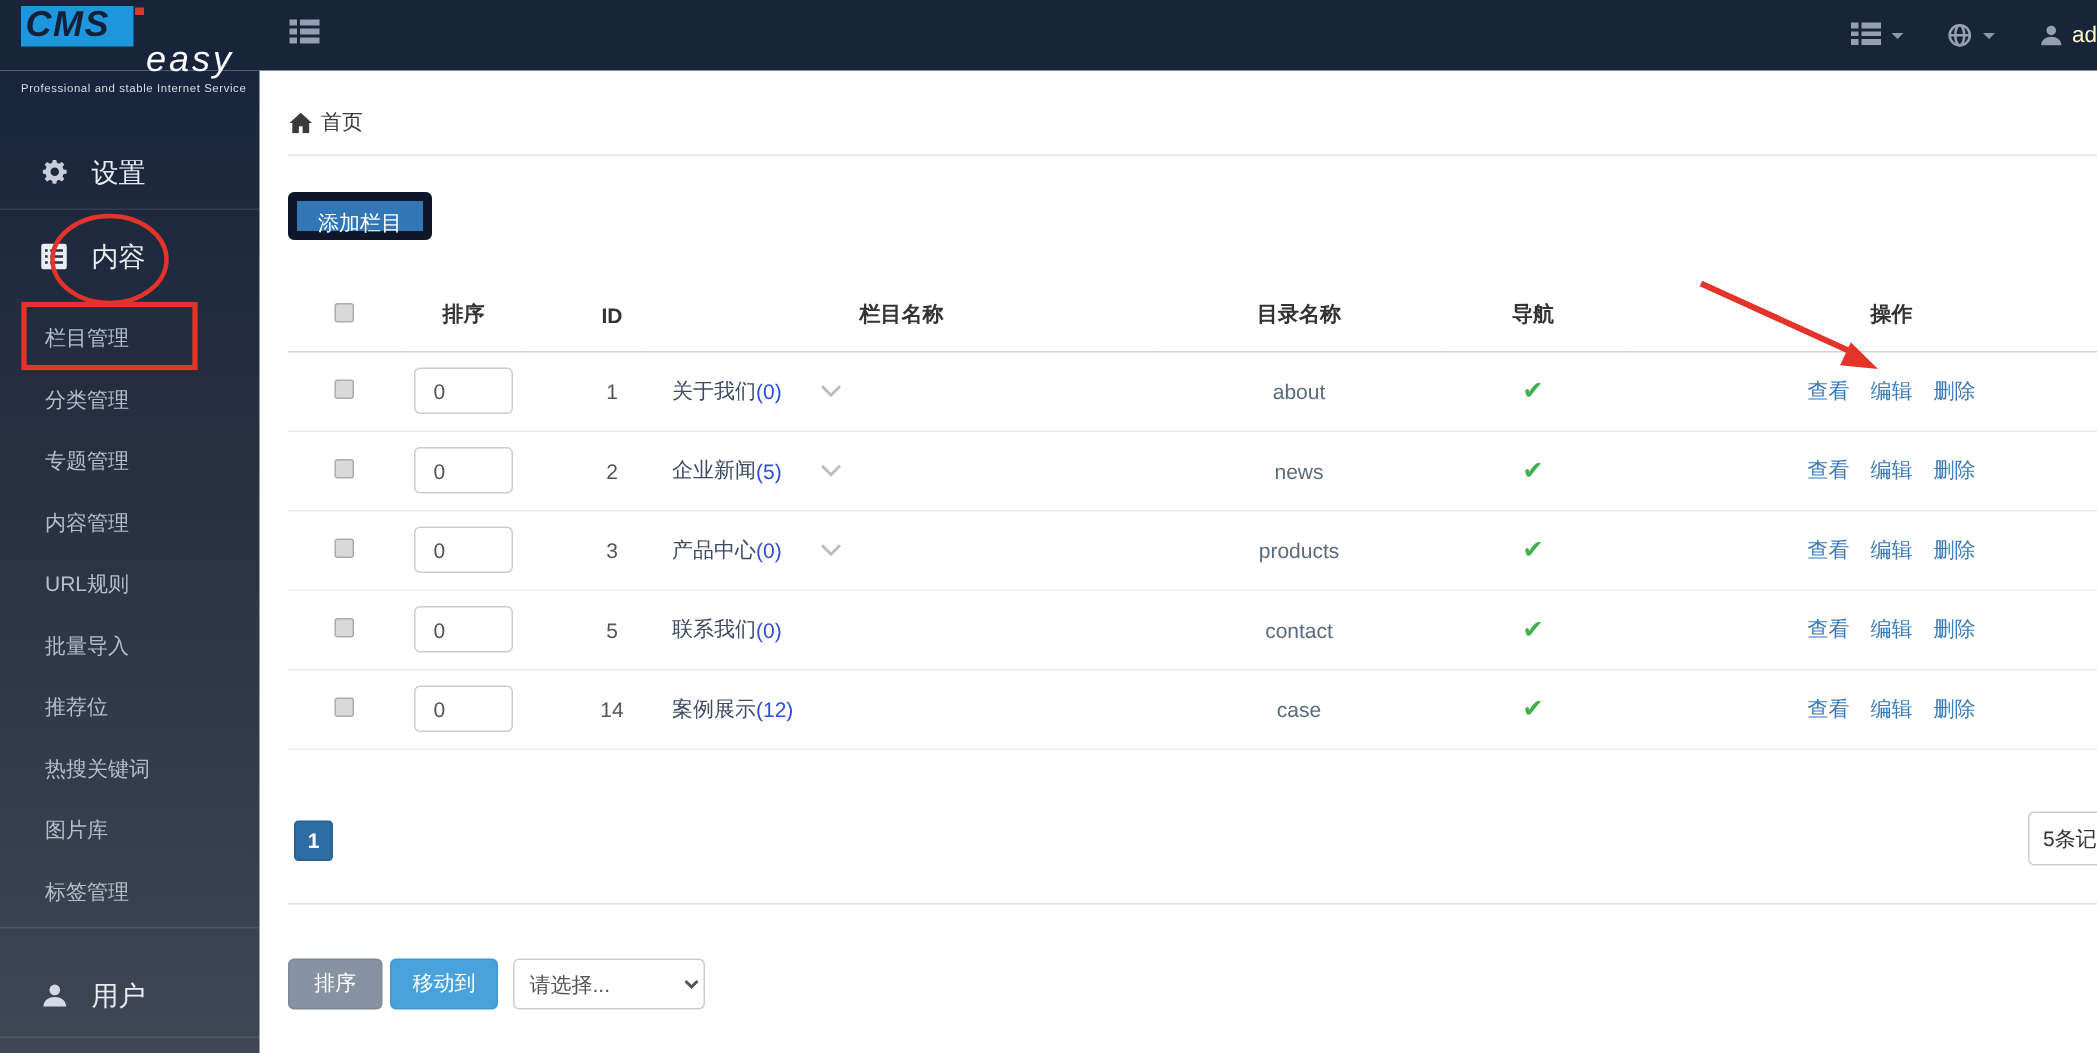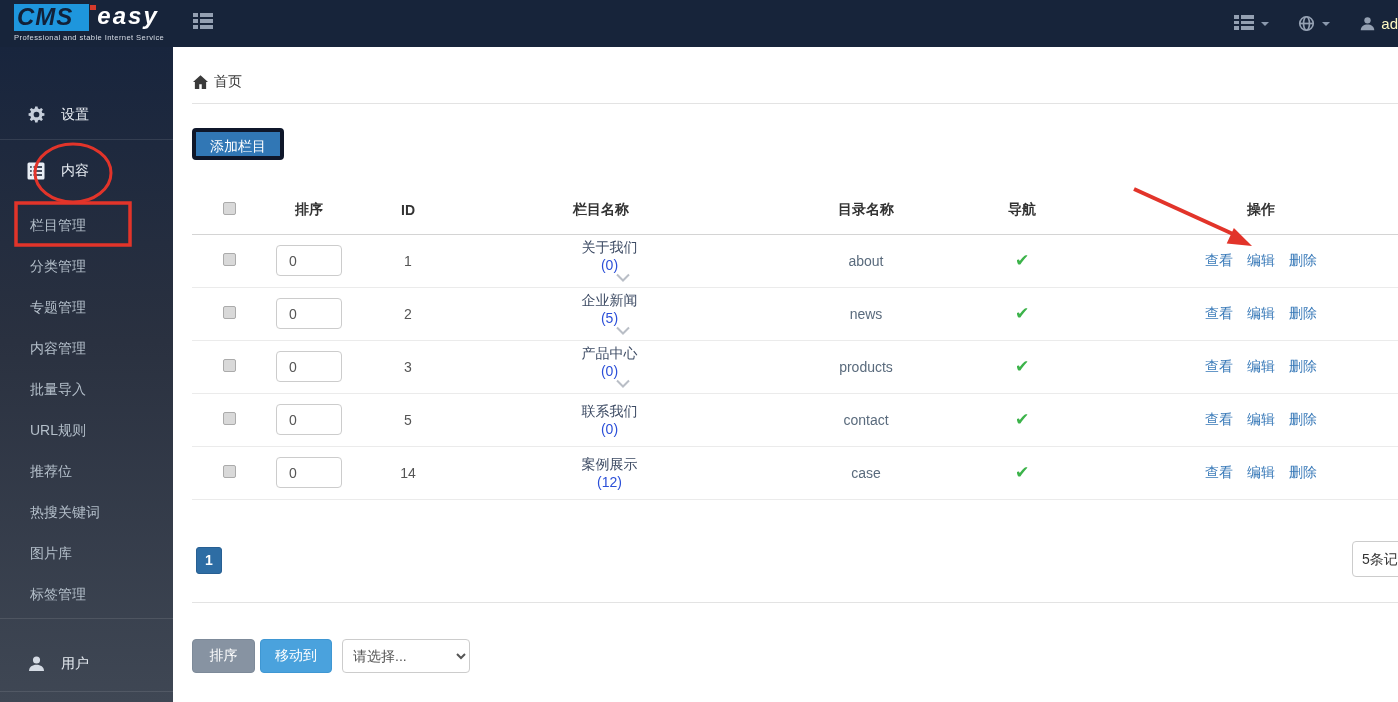"easy" .logo-easy { font-weight: bold -> normal; margin-top: none -> 24px }
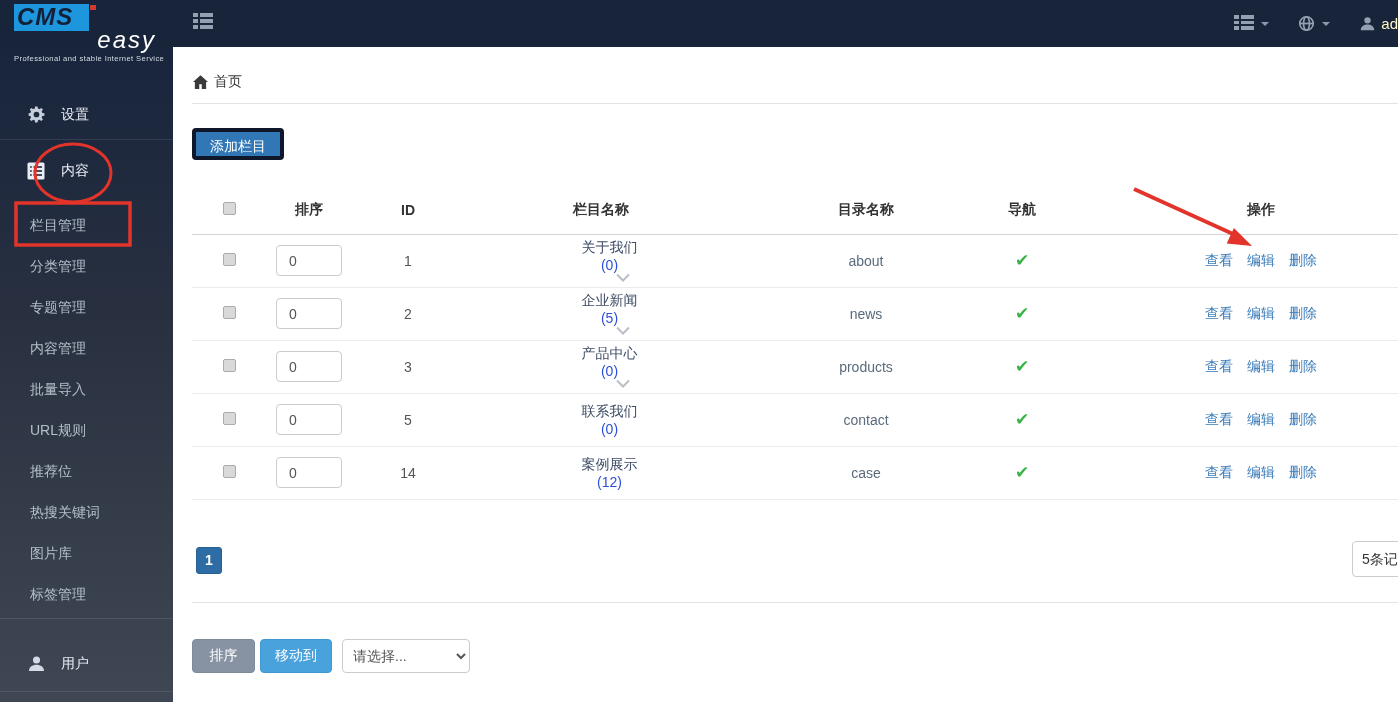"设置" .side-header { font-size: 14px -> 18px }
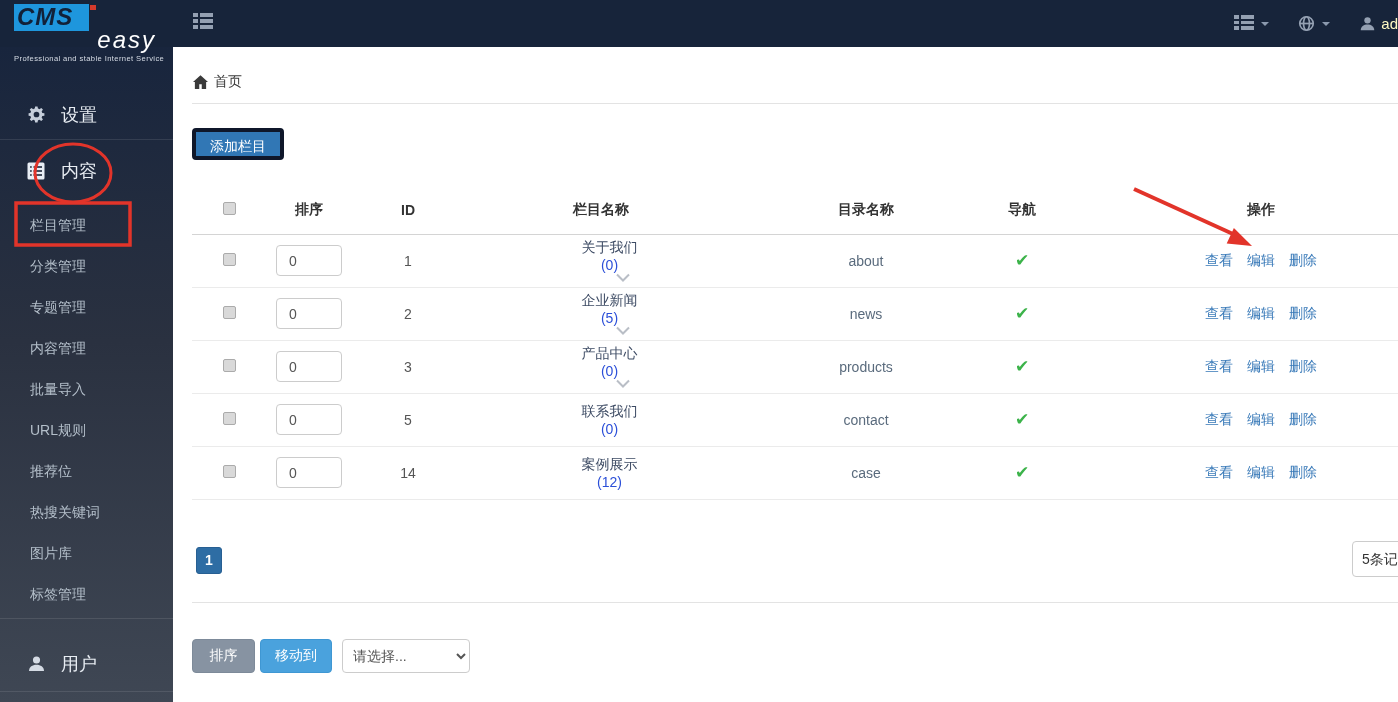"添加栏目" .btn-add { border: 4px solid #0f172a -> 6px solid #0f172a }
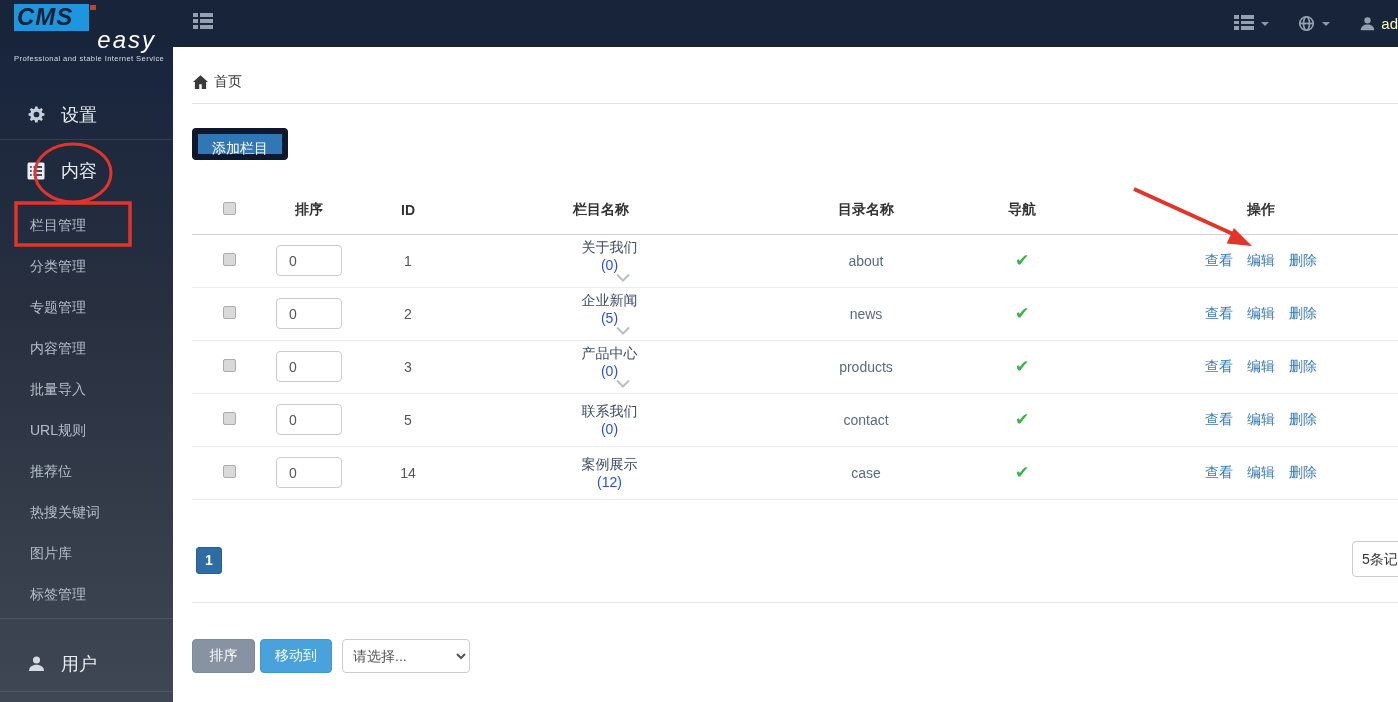"关于我们" .name-wrap { flex-direction: column -> none }
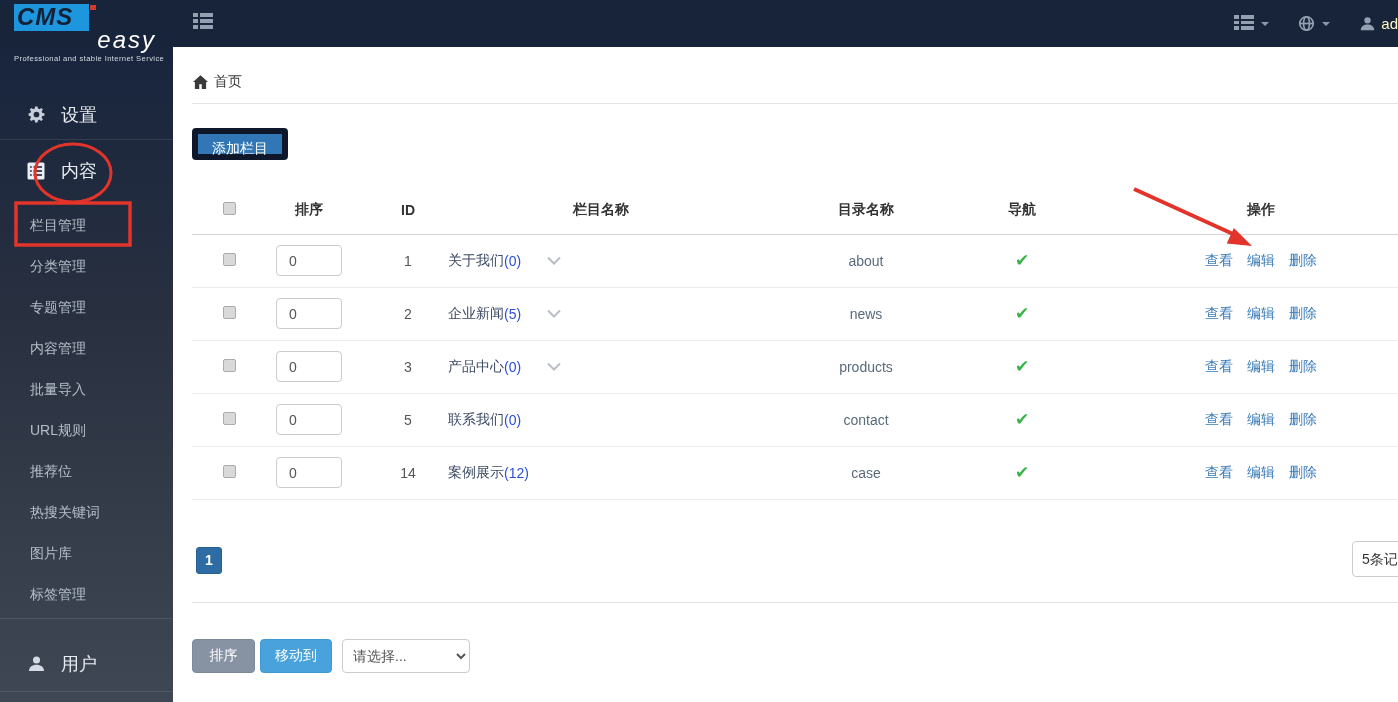"批量导入" div.side-sub { order: before "URL规则" -> after "URL规则" }
